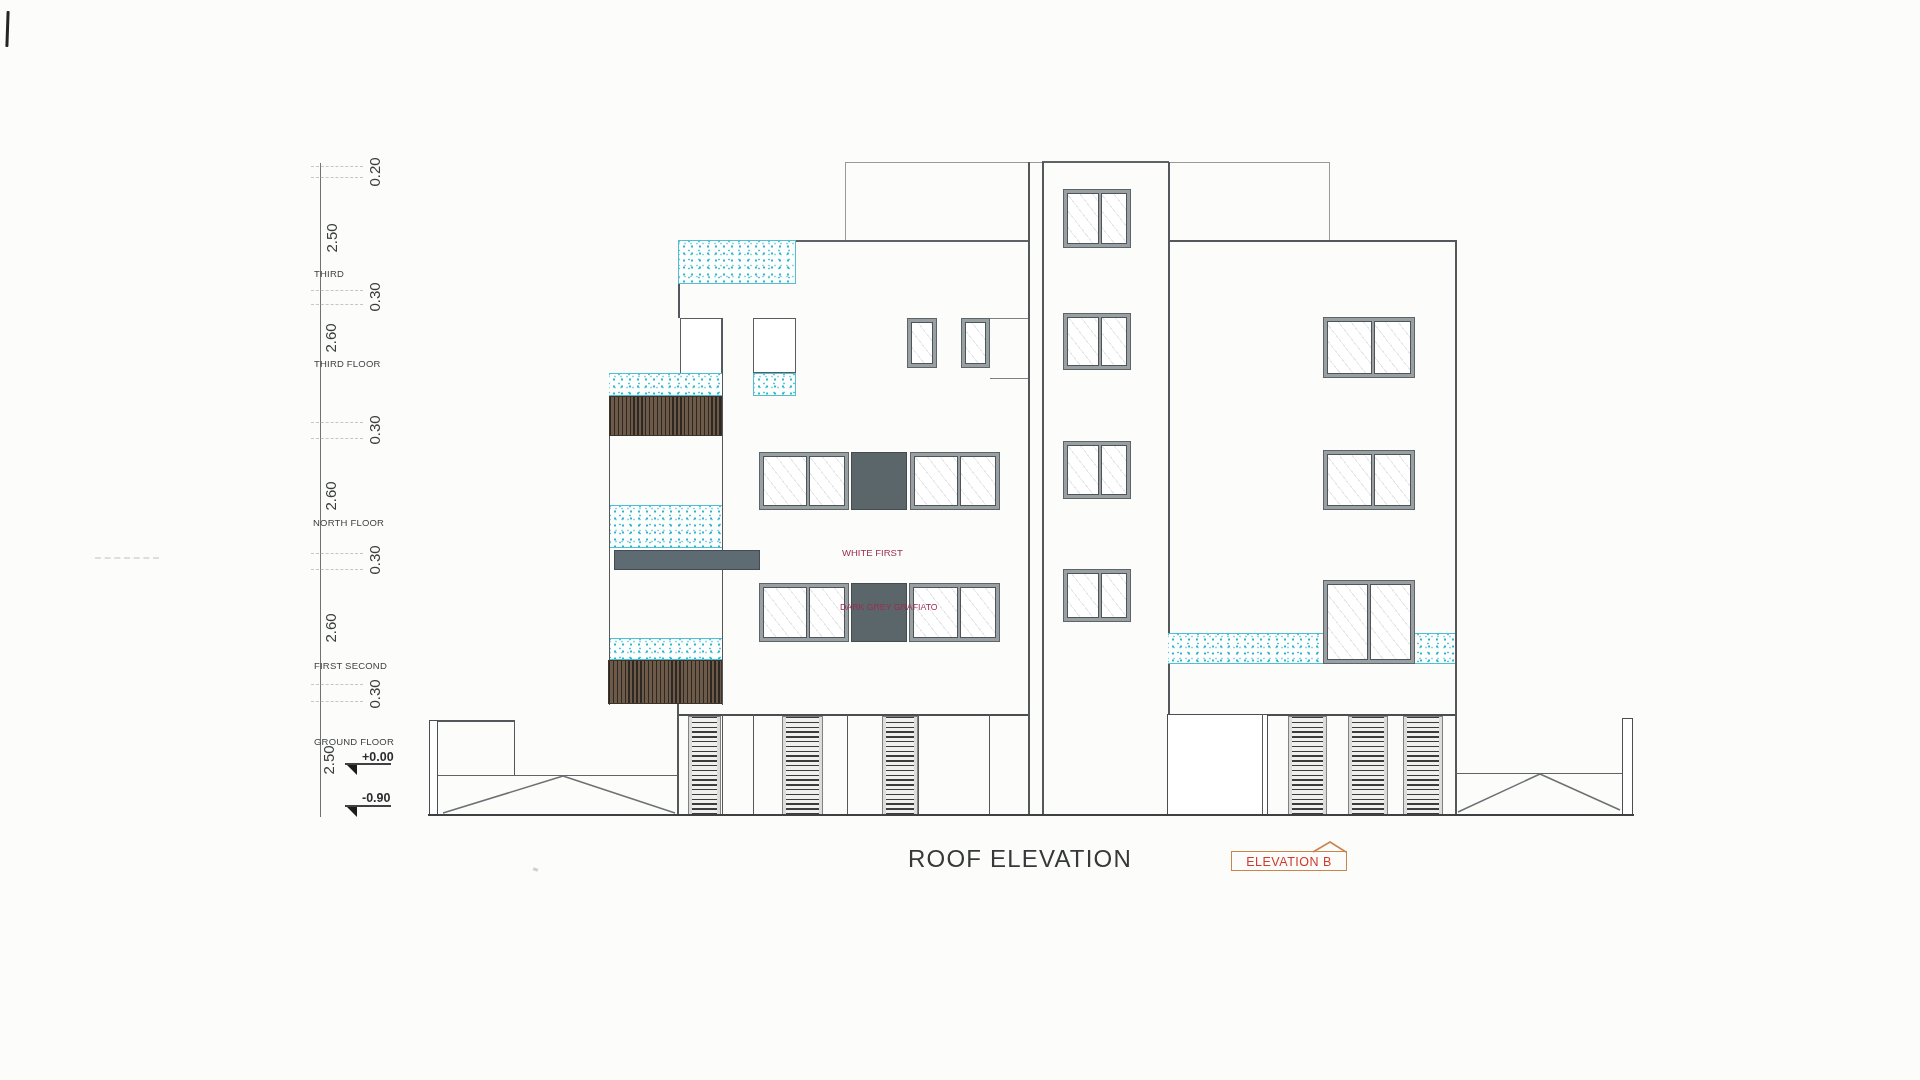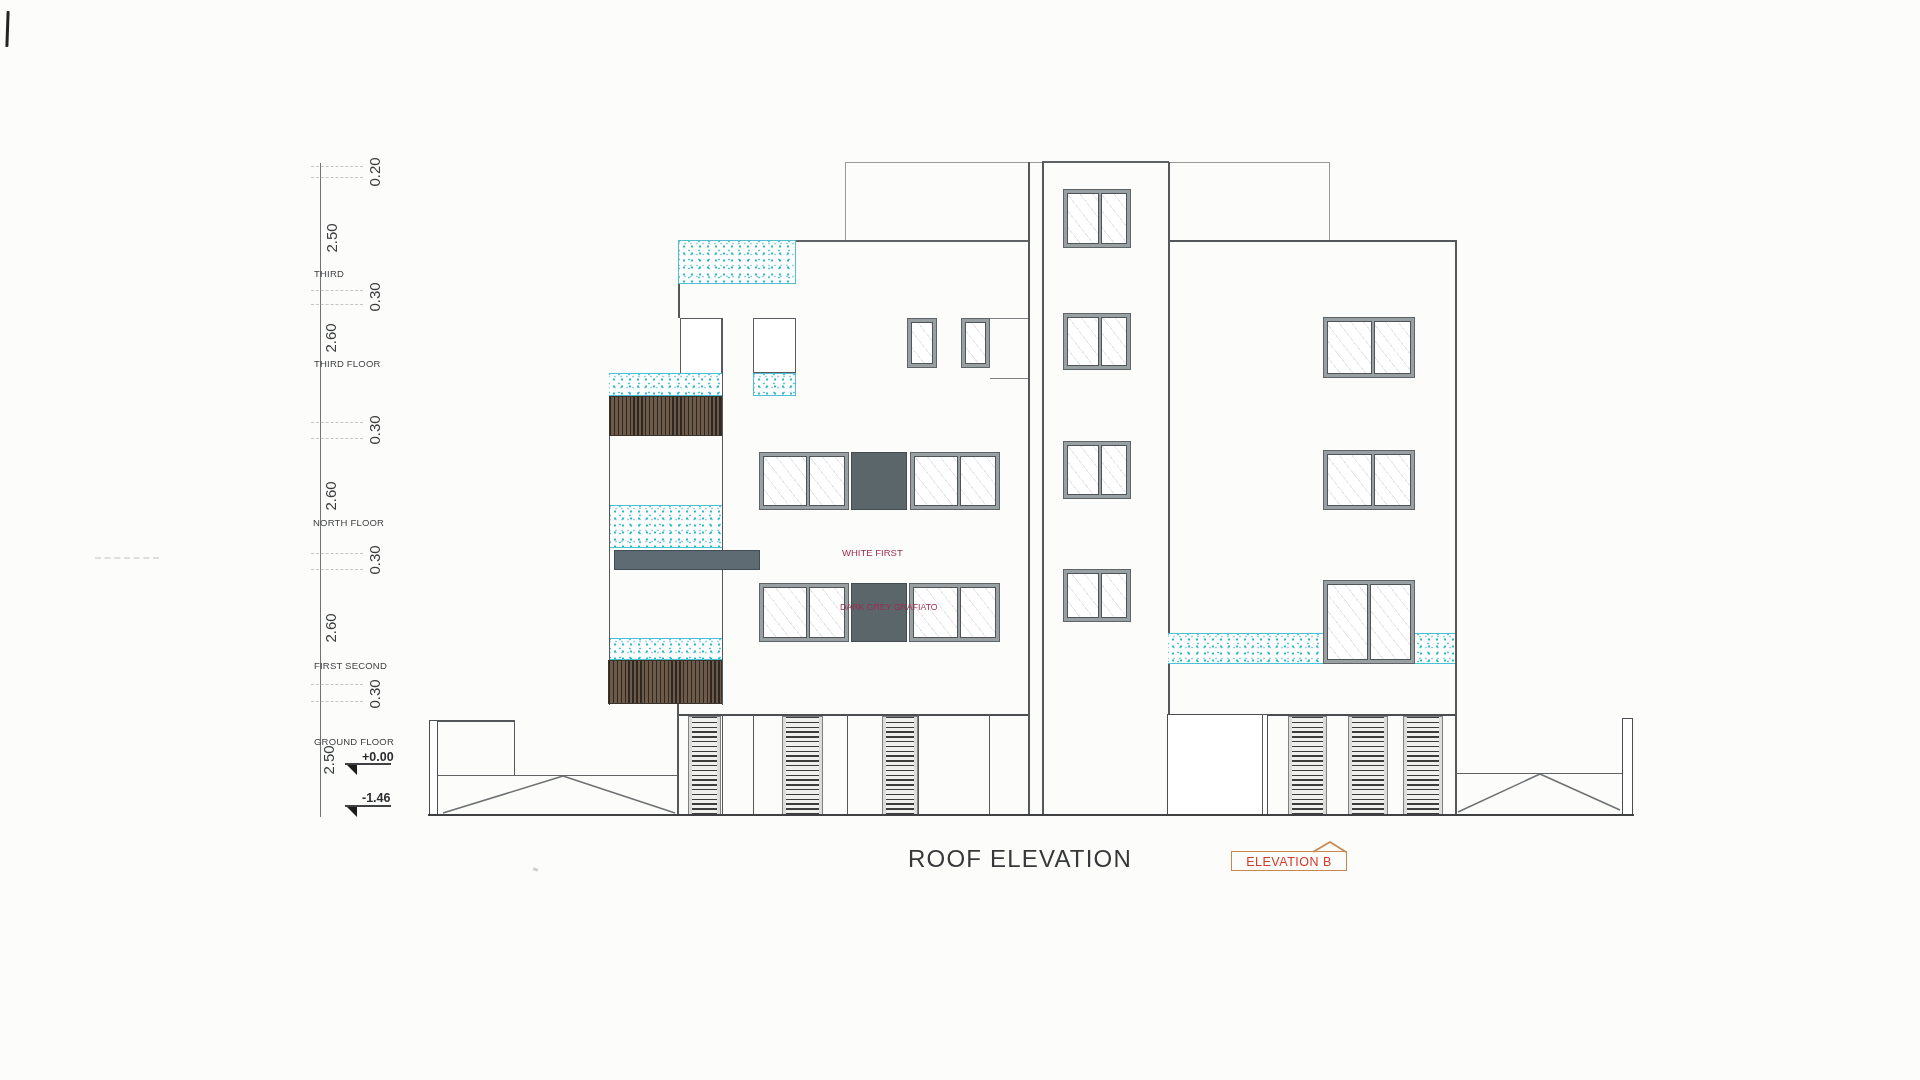"-1.46" div.lvltxt { text: -1.46 -> -0.90 }
